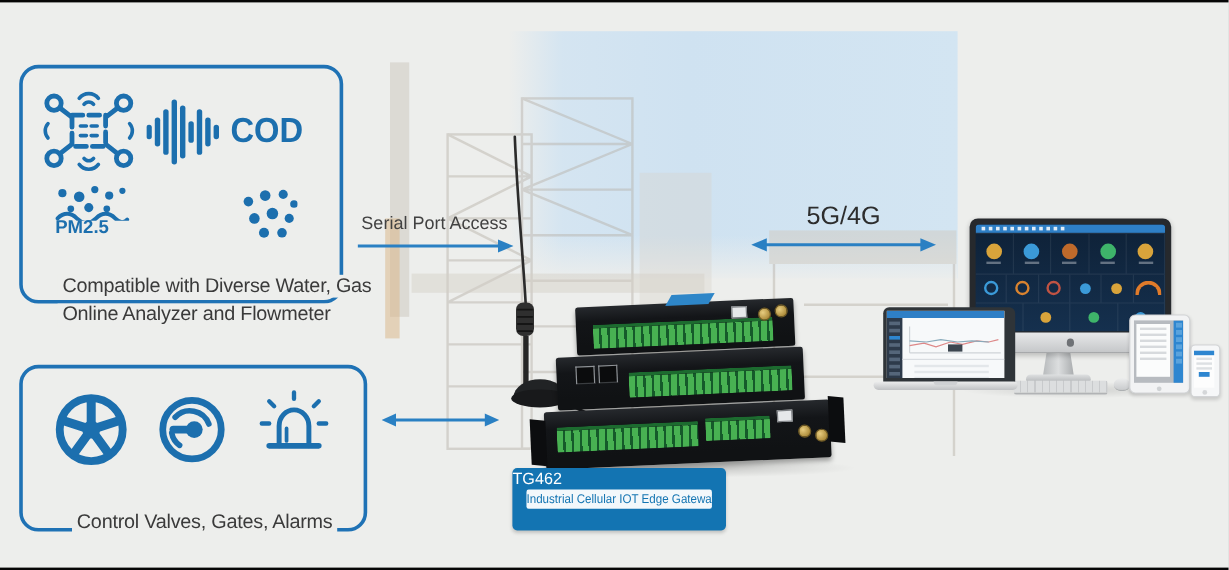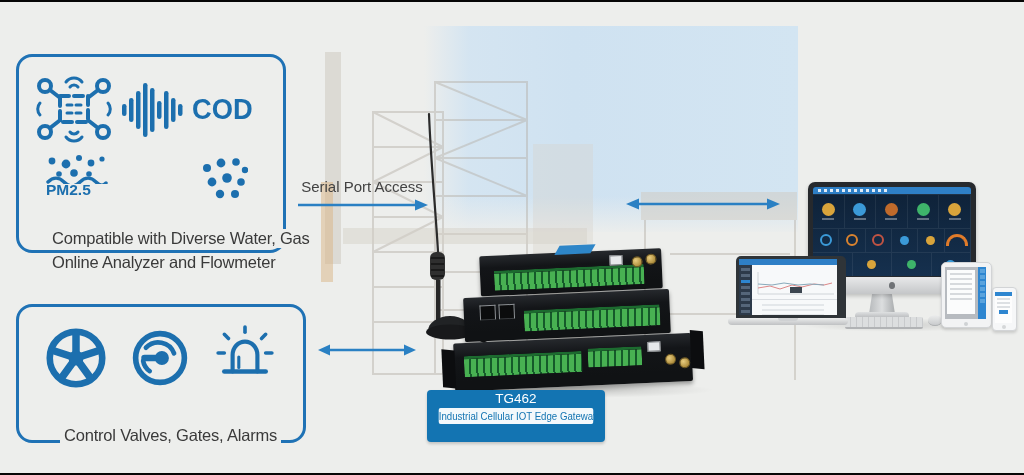"5G/4G" div.abs { html: none -> <div>5G/4G</div> }
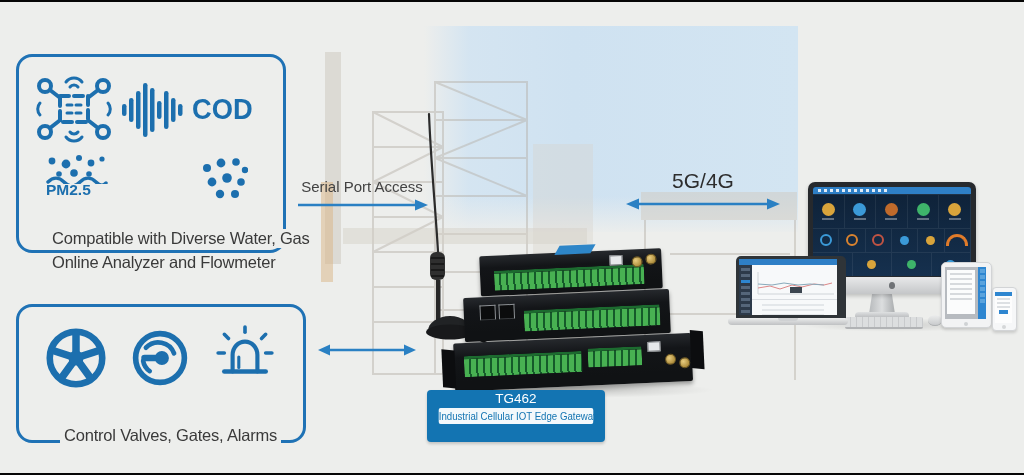"TG462" #banner { text-align: center -> left }
